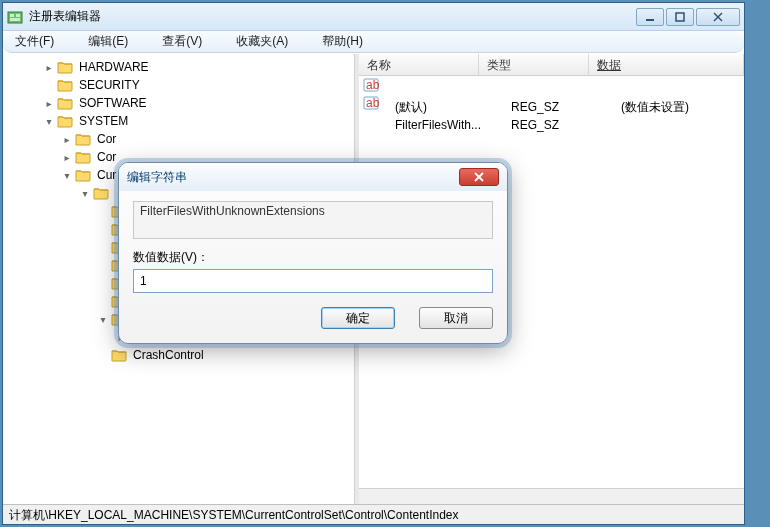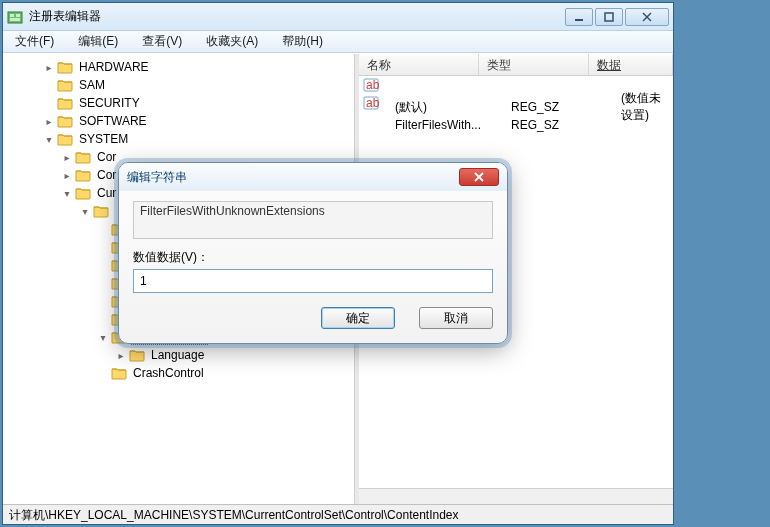"注册表编辑器" .window { width: 672px -> 743px }
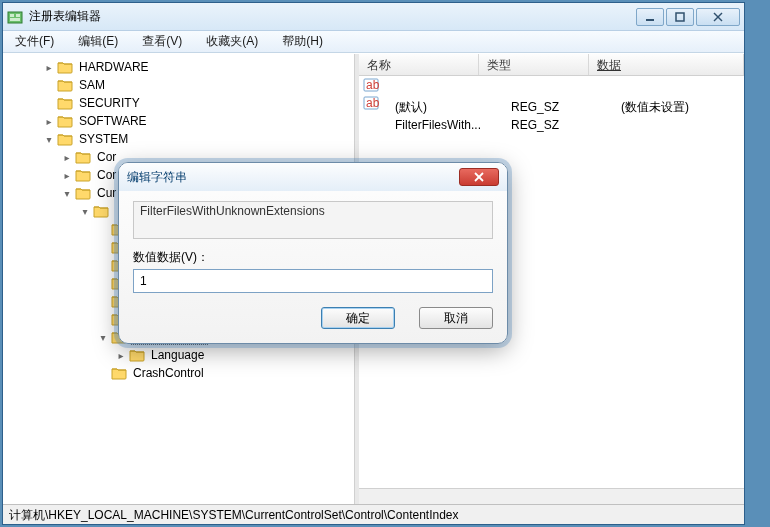"文件(F)" .menubar { border-radius: none -> 9px; gap: 8px -> 18px }
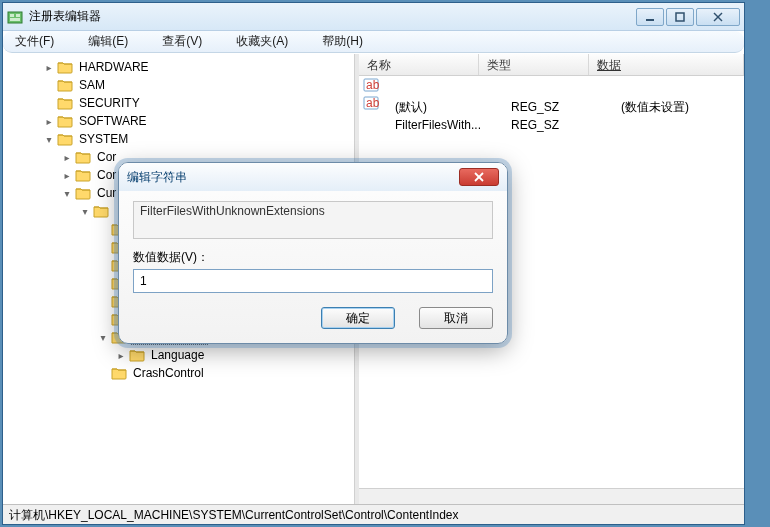"SAM" div.row { html: <div> <span></span> <span>▸</span> <span> <svg> <path></path> <path></path> </svg> </span> <span>SAM</span> </div> -> none }
